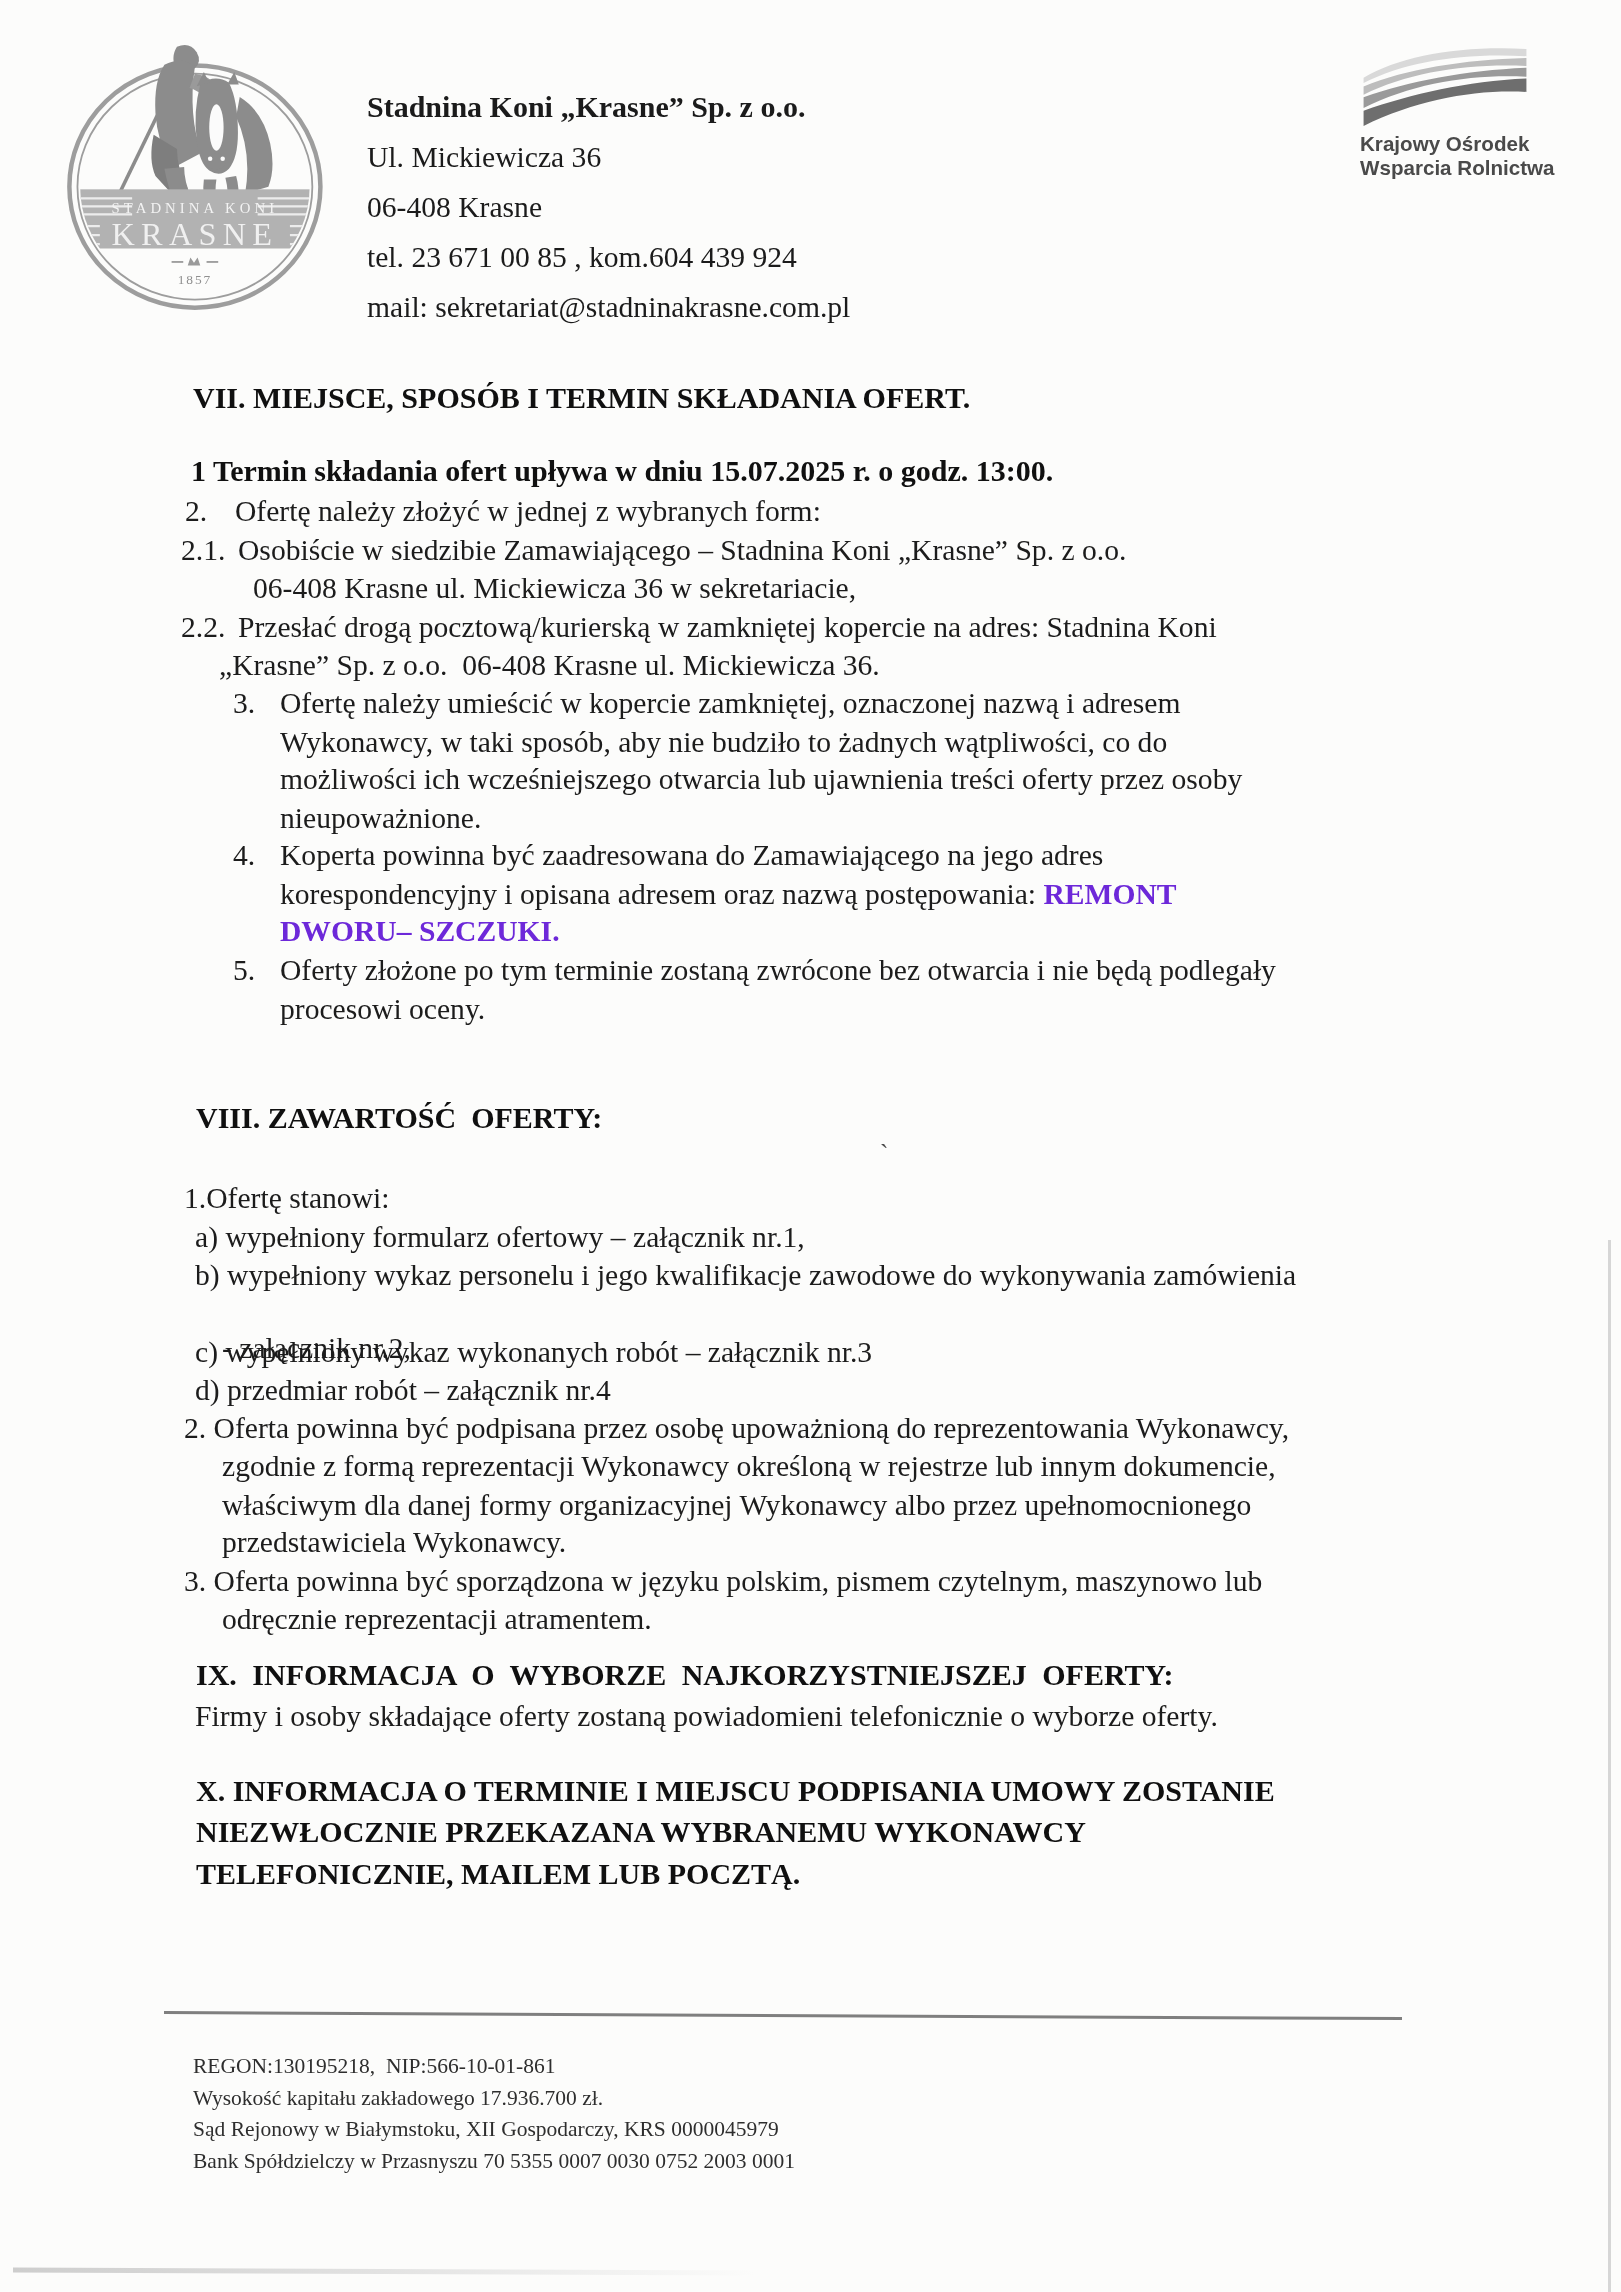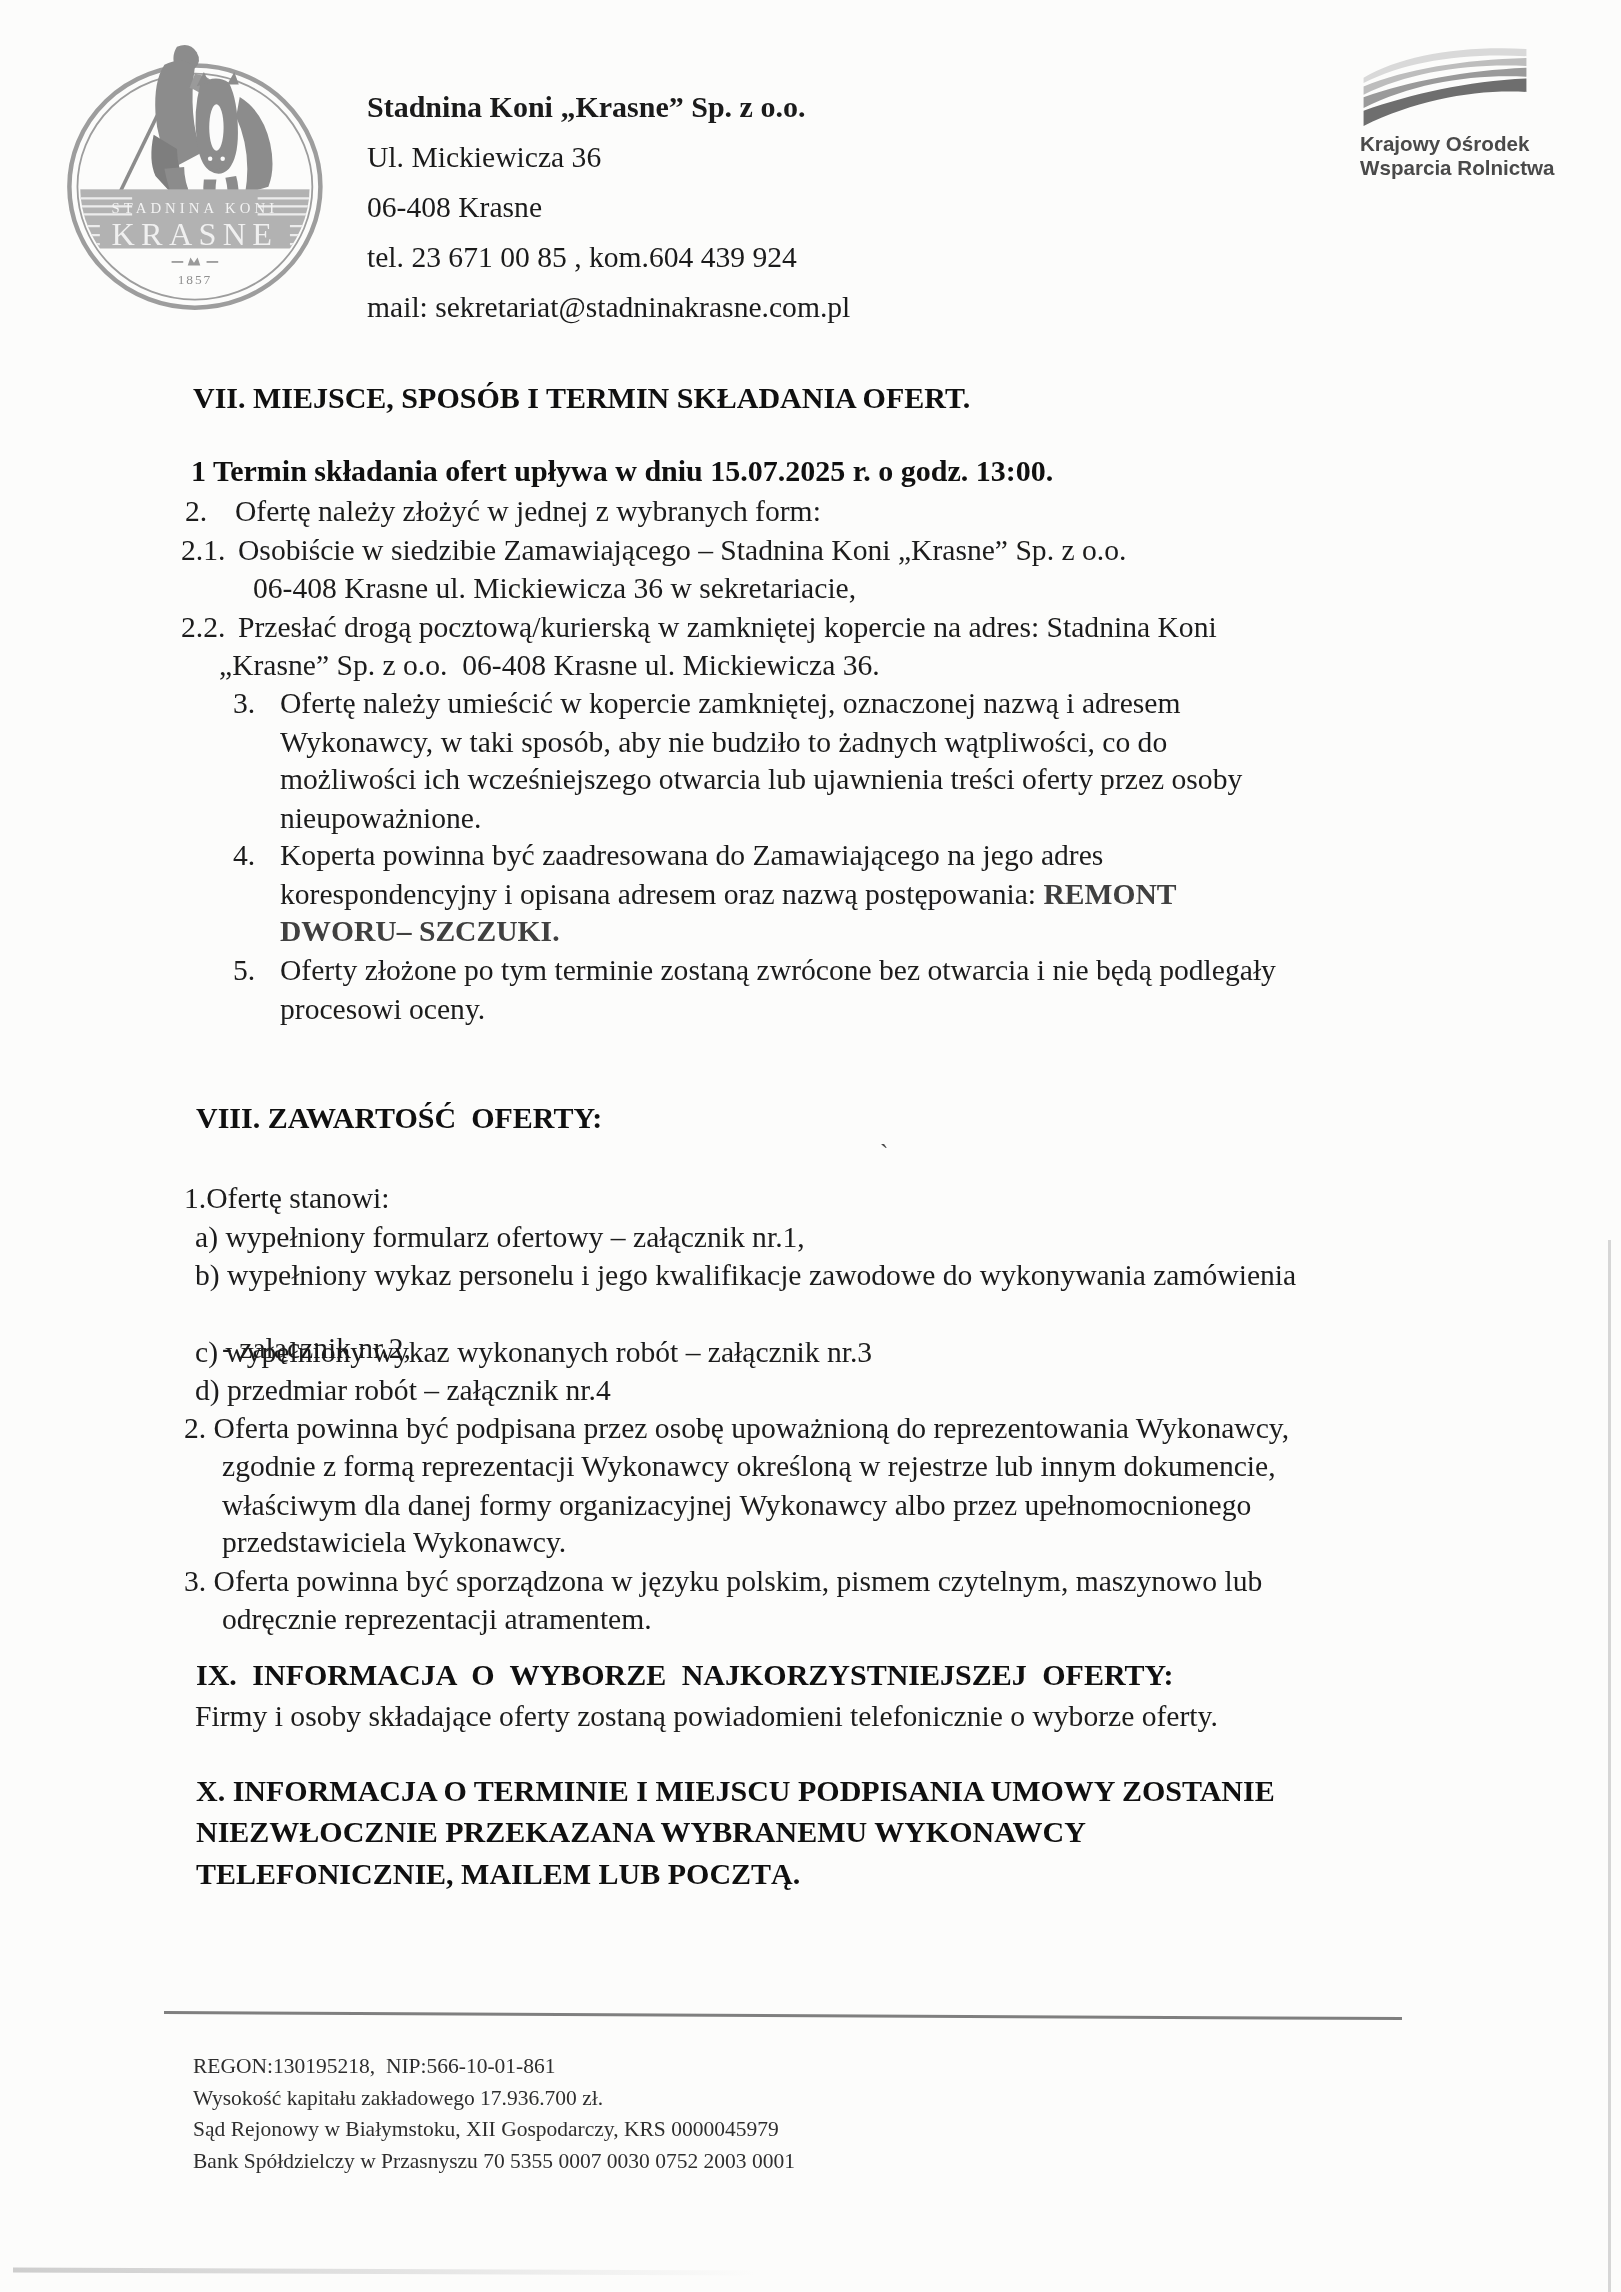"REMONT" .line .bld, .line .bld span { color: #404040 -> #6d28d9 }
